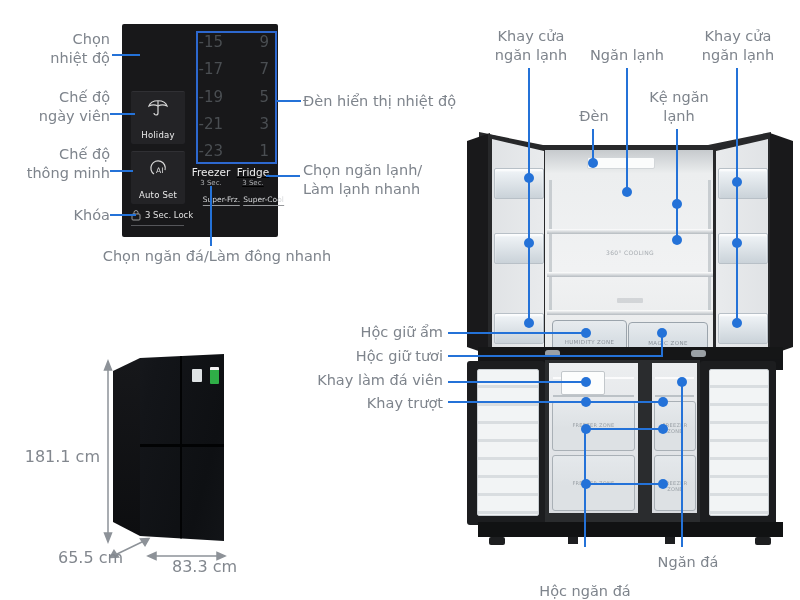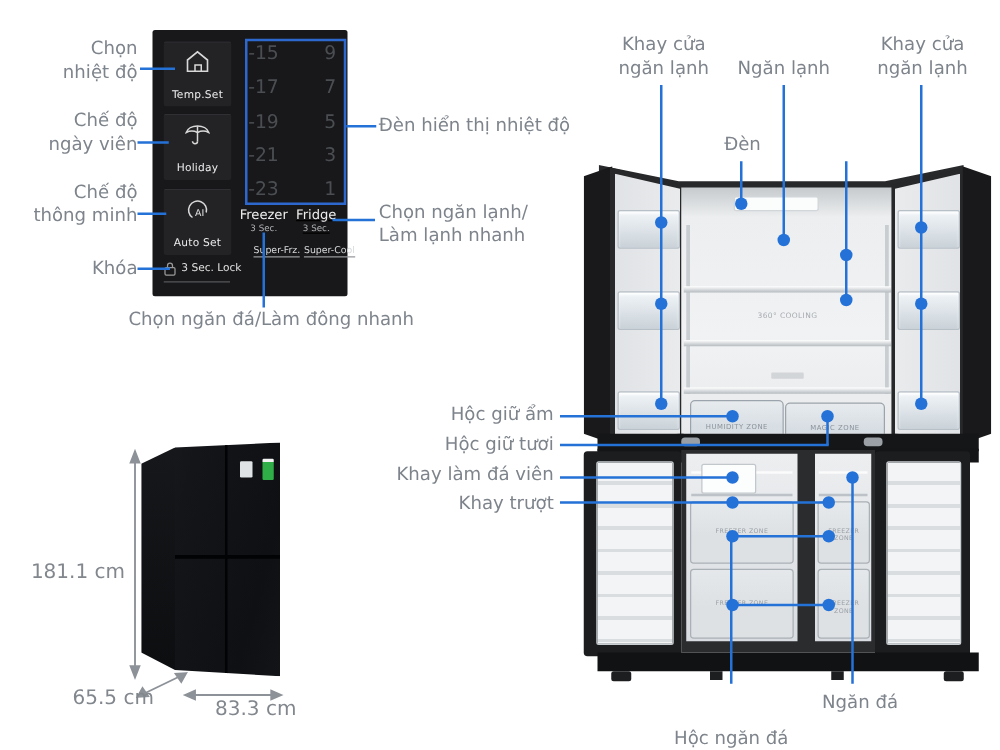"Temp.Set" div.tile { html: <div> <svg> <path></path> <path></path> </svg> <div>Temp.Set</div> </div> -> none }
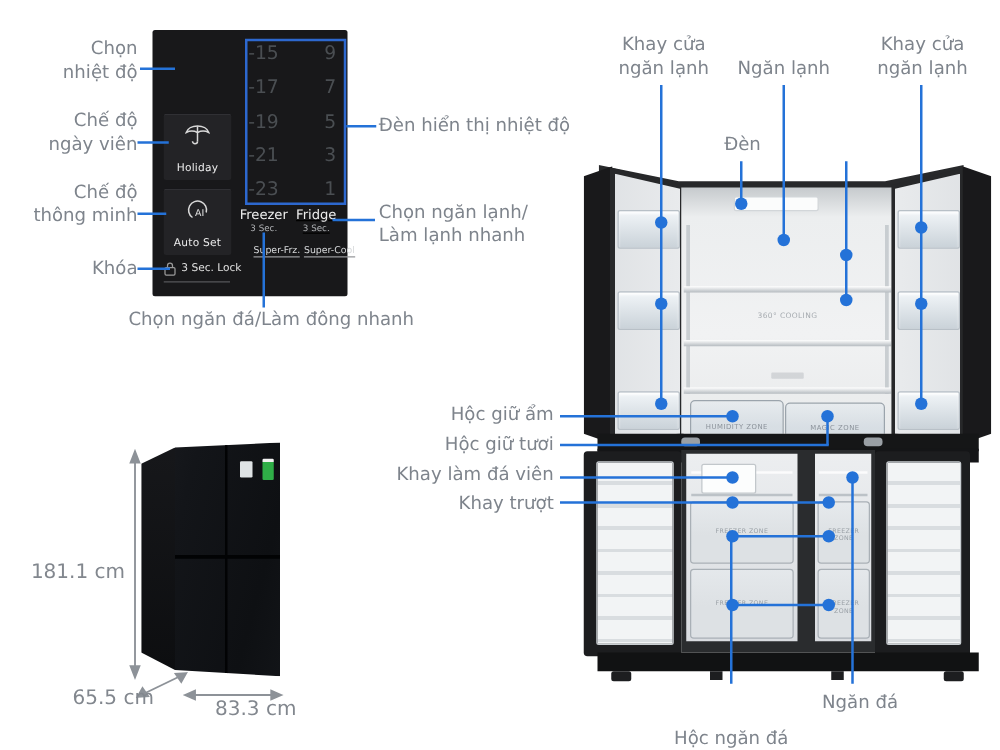"Kệ ngăn" div.lbl { html: none -> <div> <div>Kệ ngăn</div> <div>lạnh</div> </div> }
